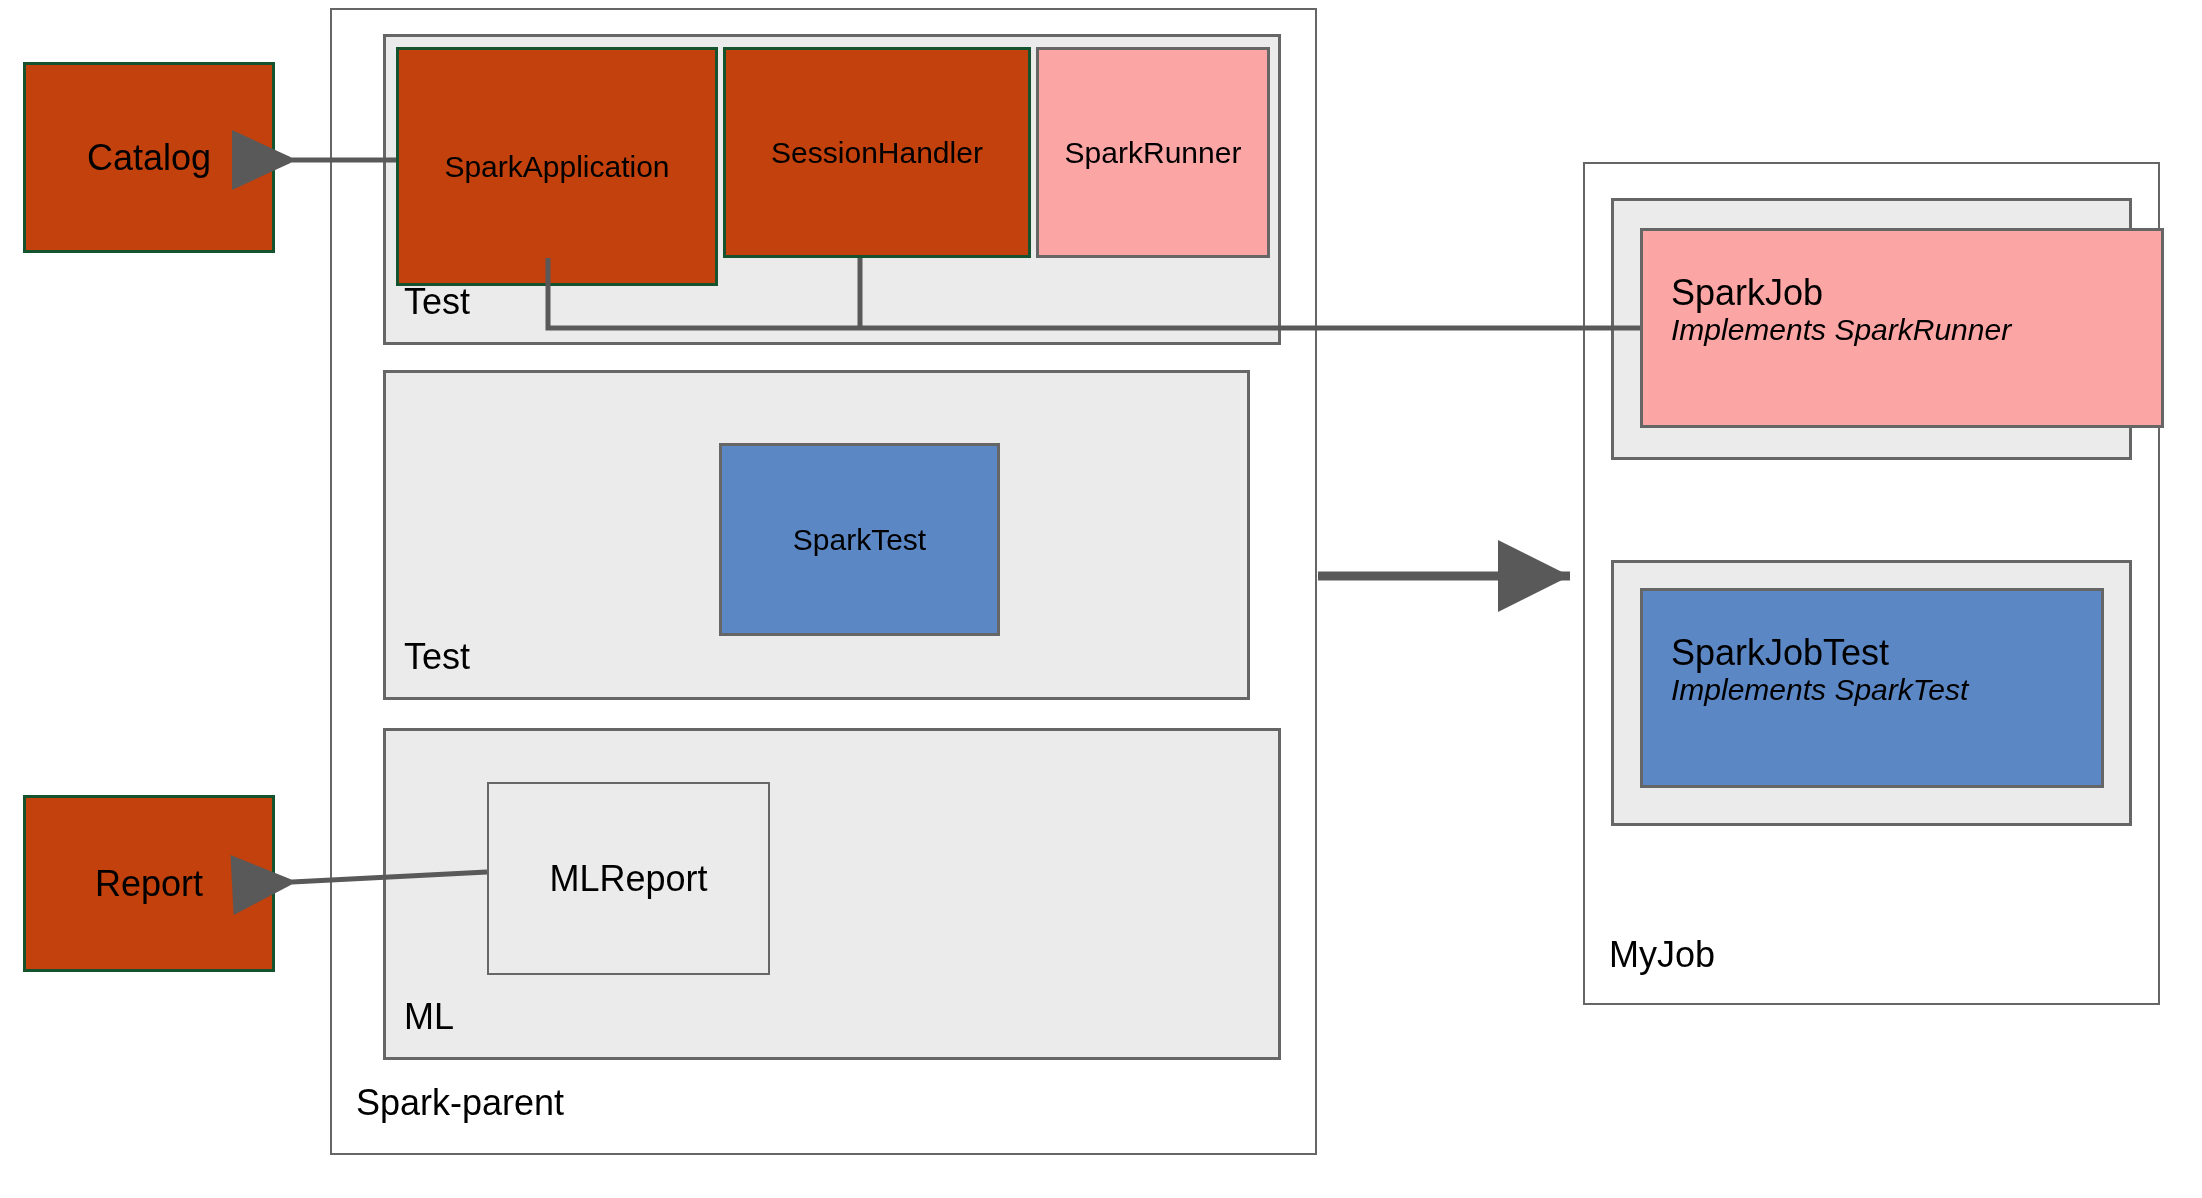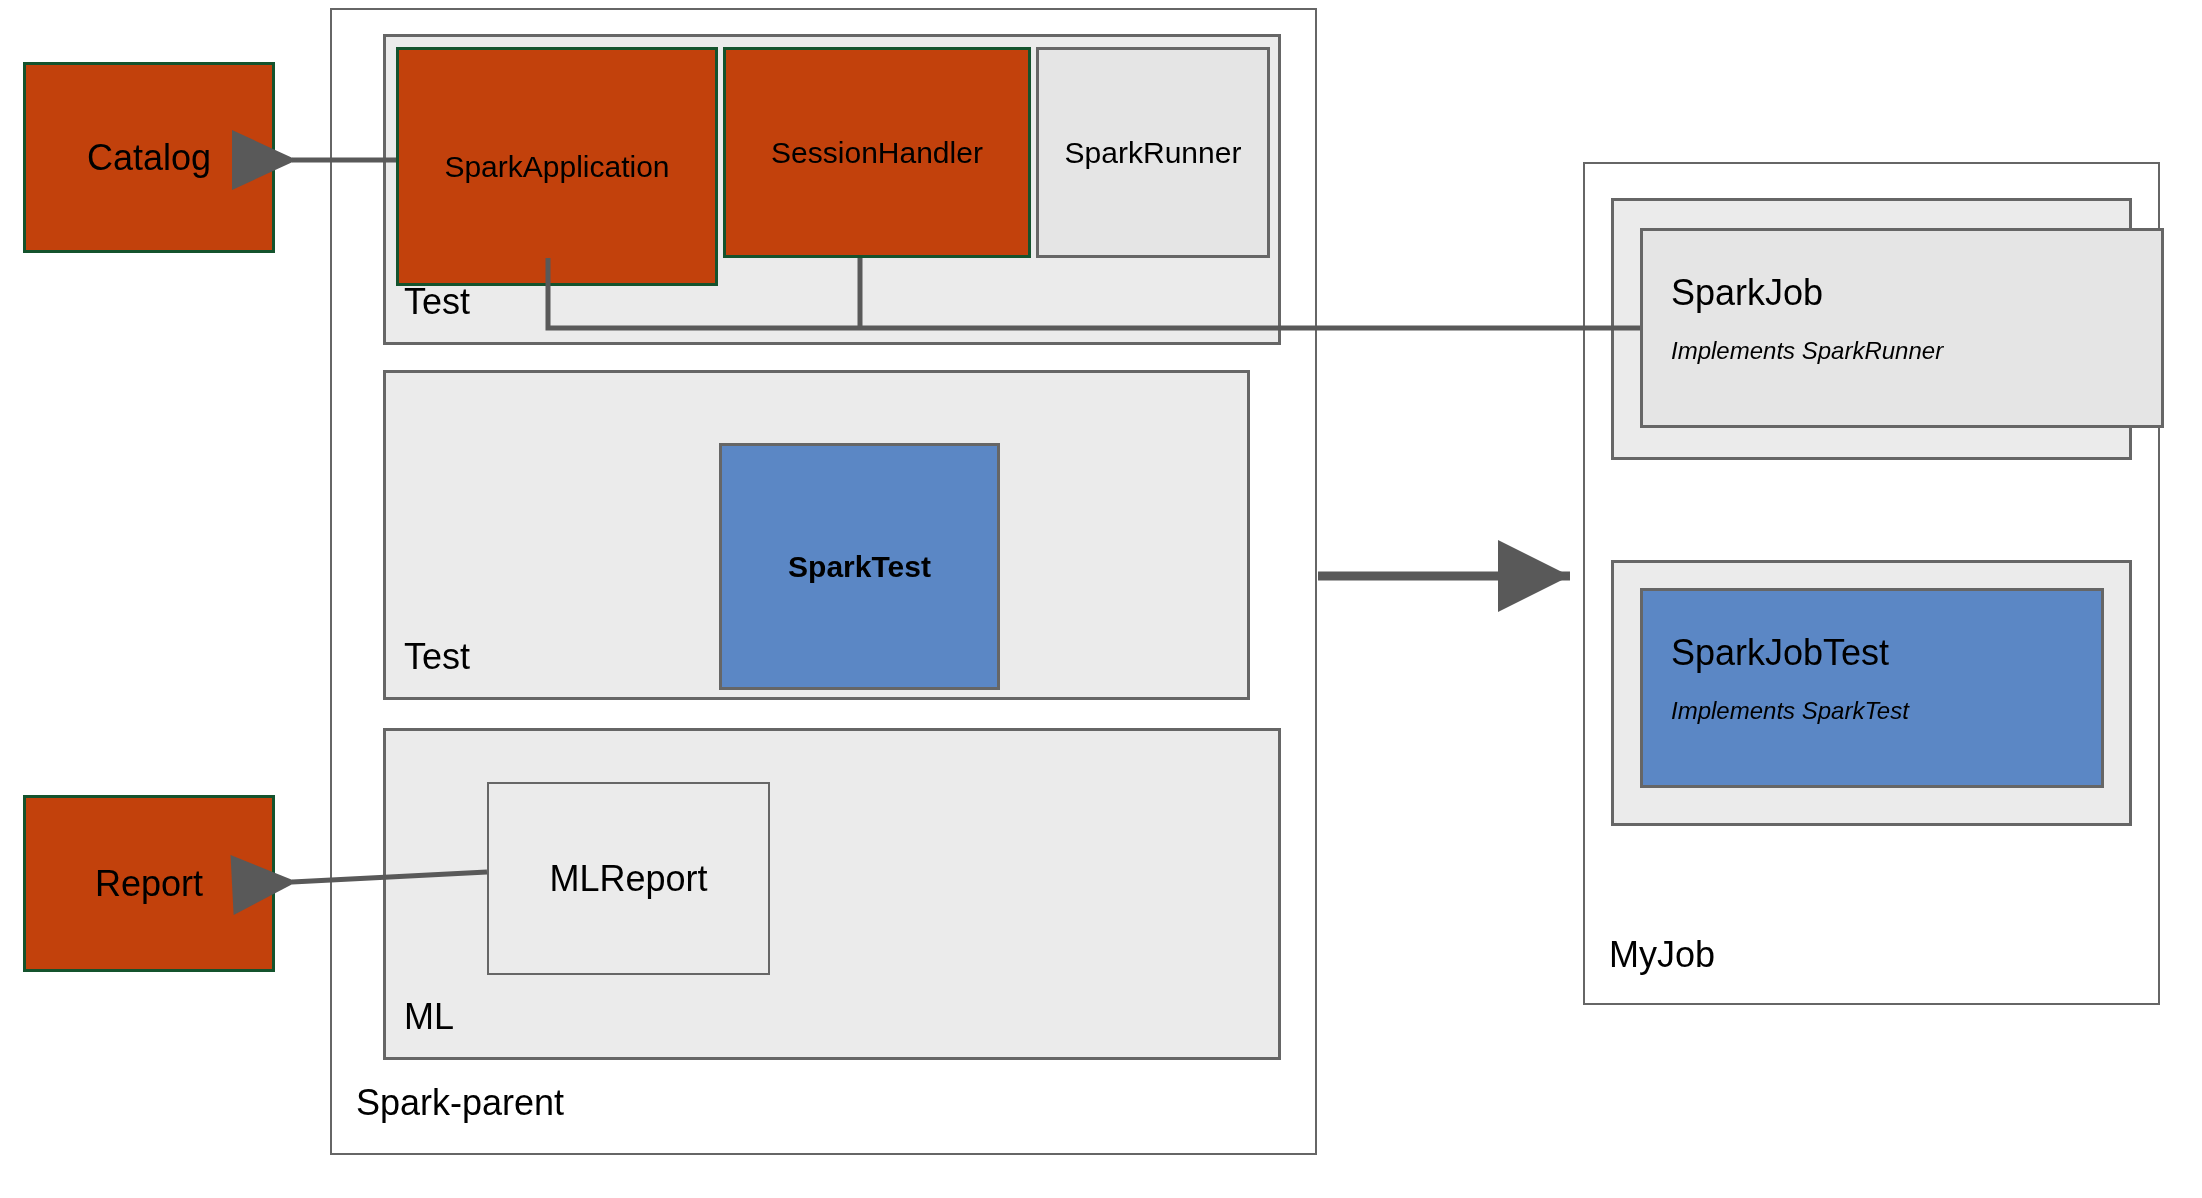"SparkRunner" .node-orange { background: #e5e5e5 -> #fca5a5 }
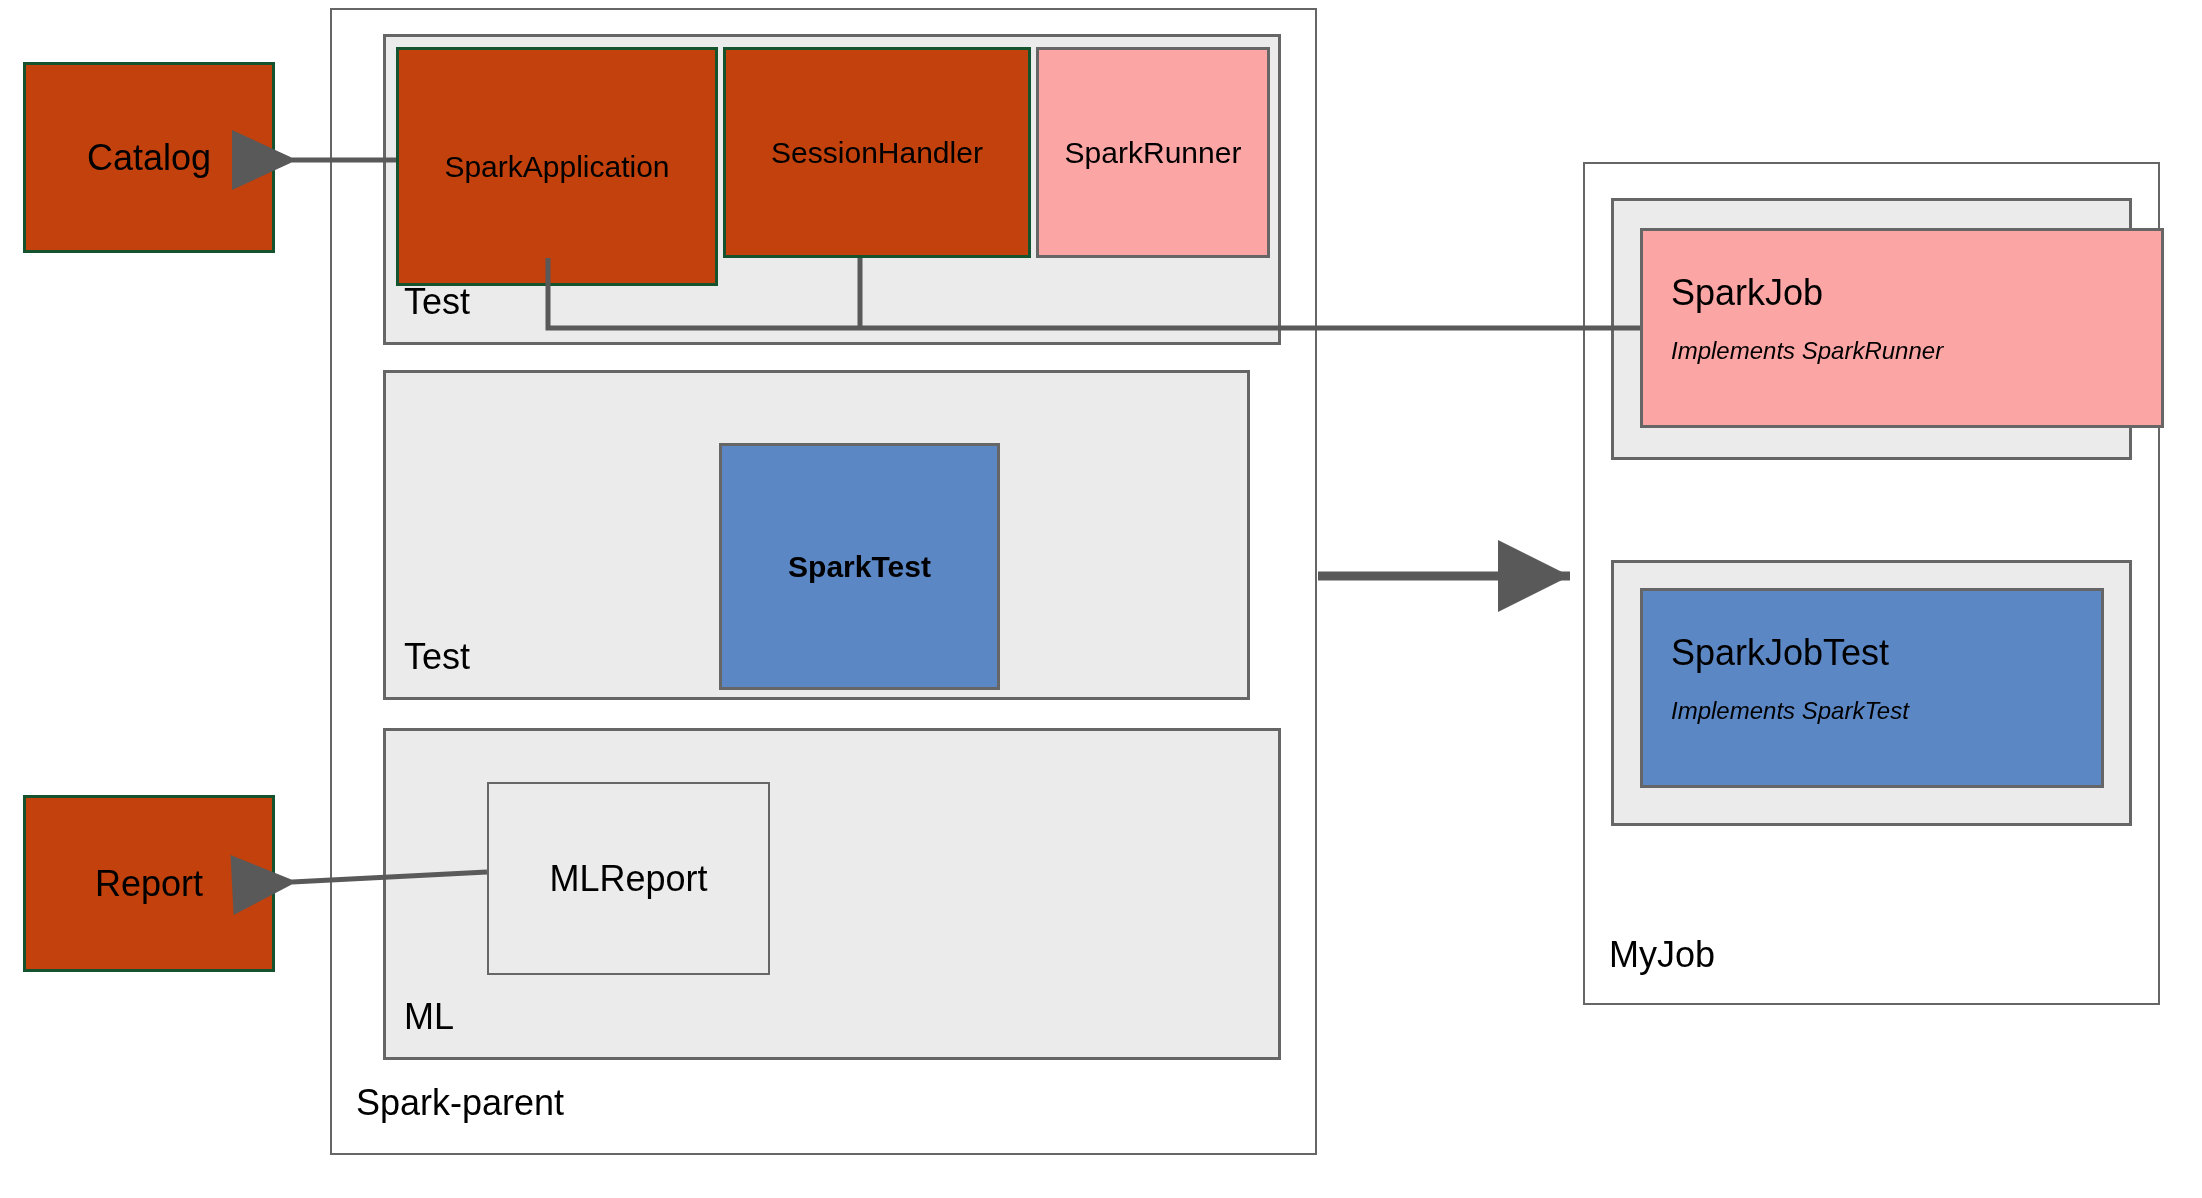"Implements SparkRunner" .stacked-label .sub { font-size: 24px -> 30px; margin-top: 25px -> none }
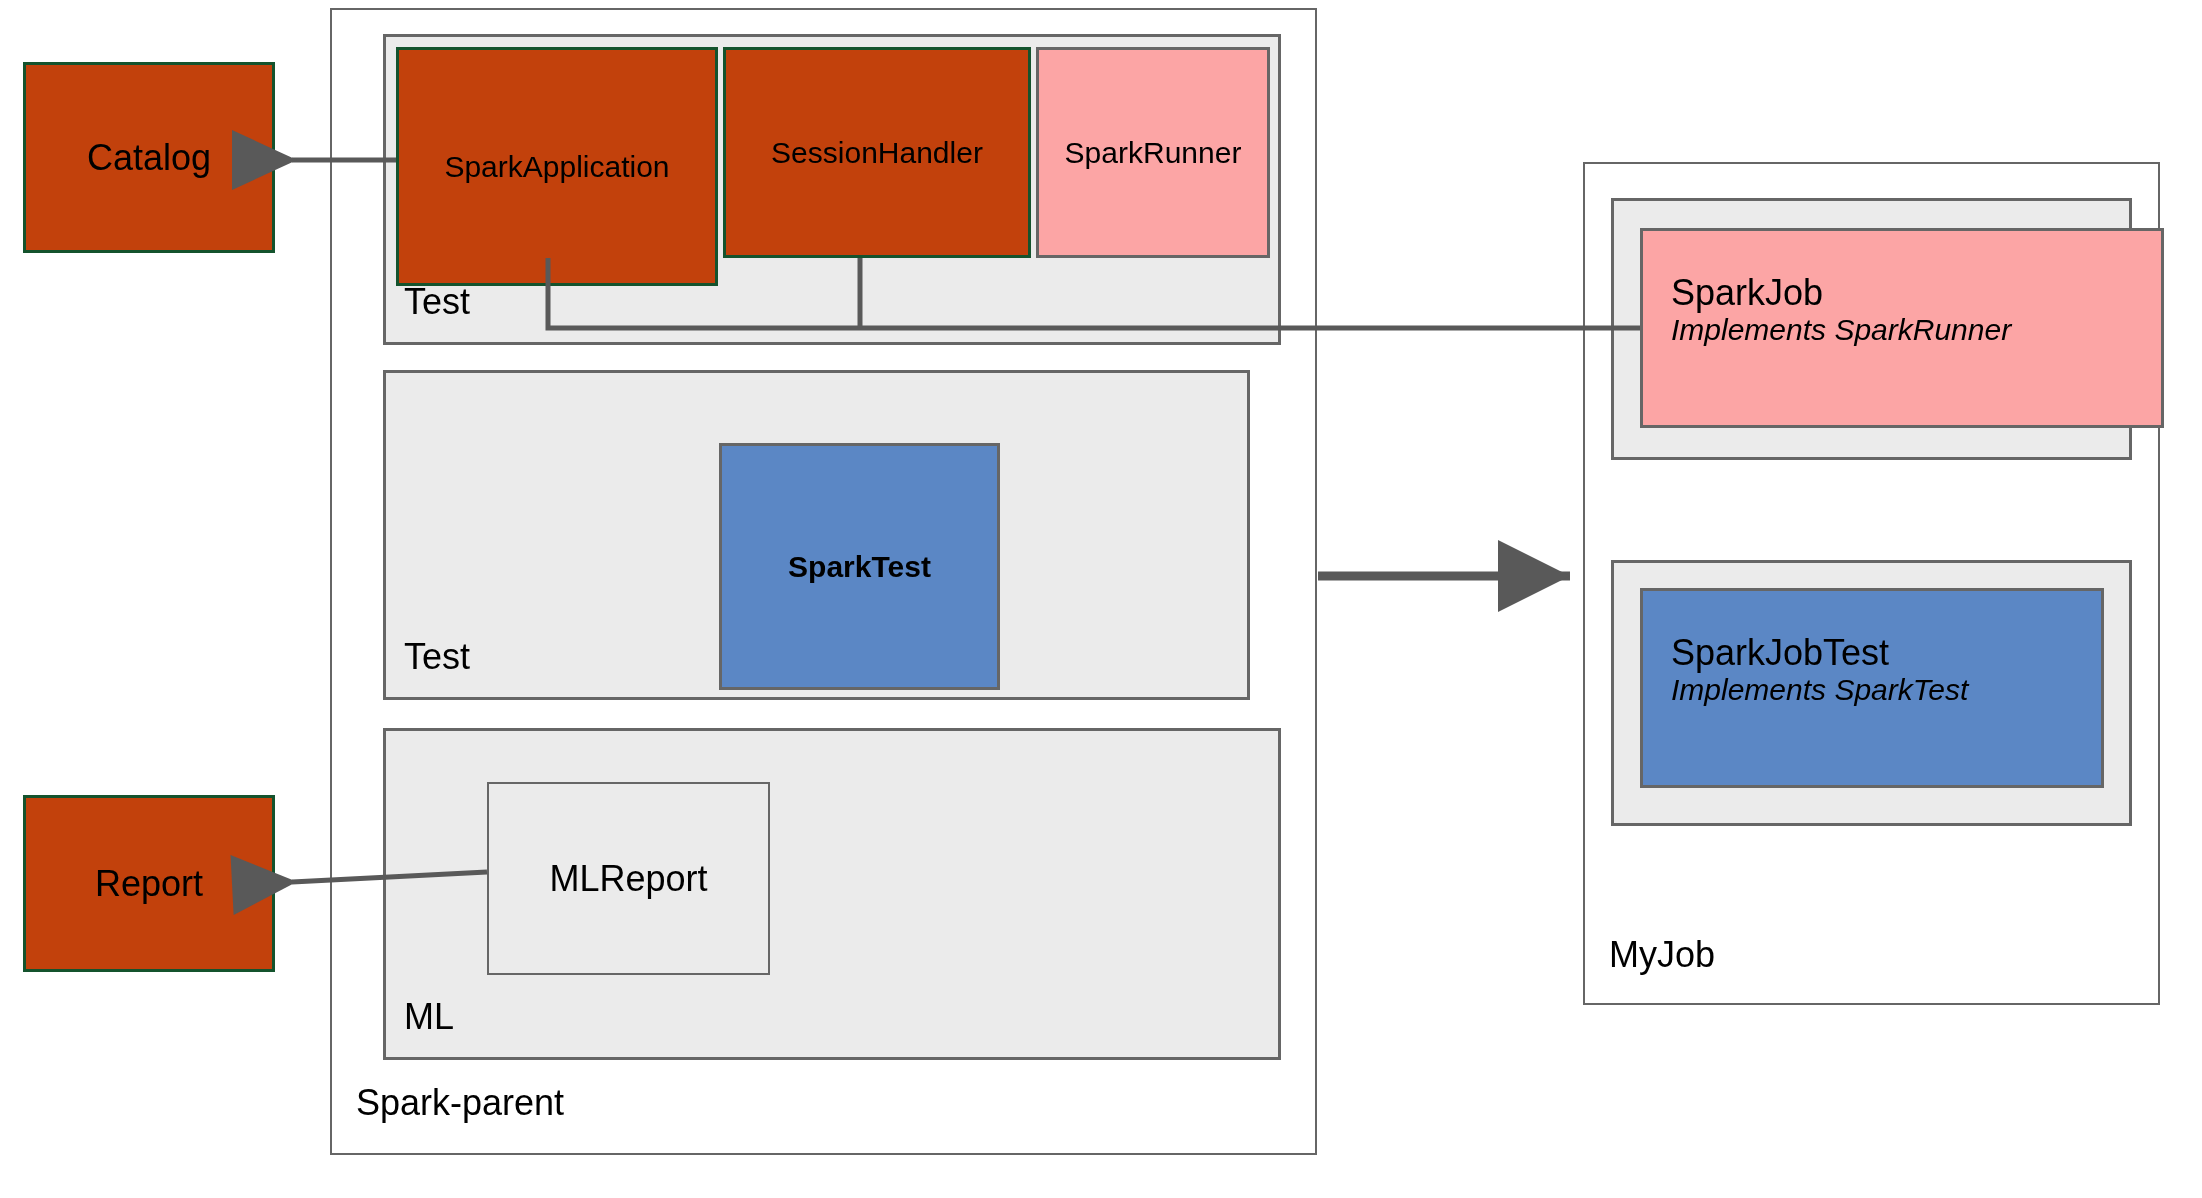"SparkTest" div.box { font-weight: bold -> none; height: 247px -> 193px }
